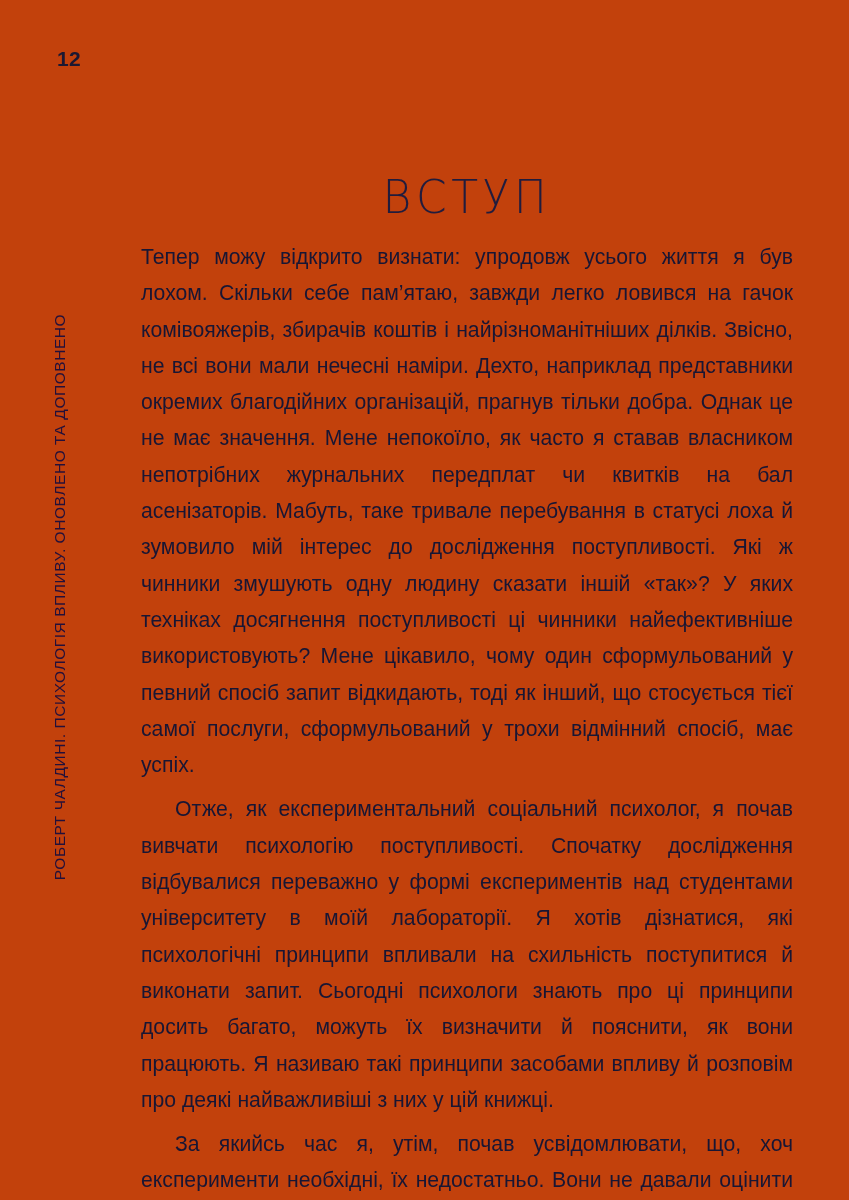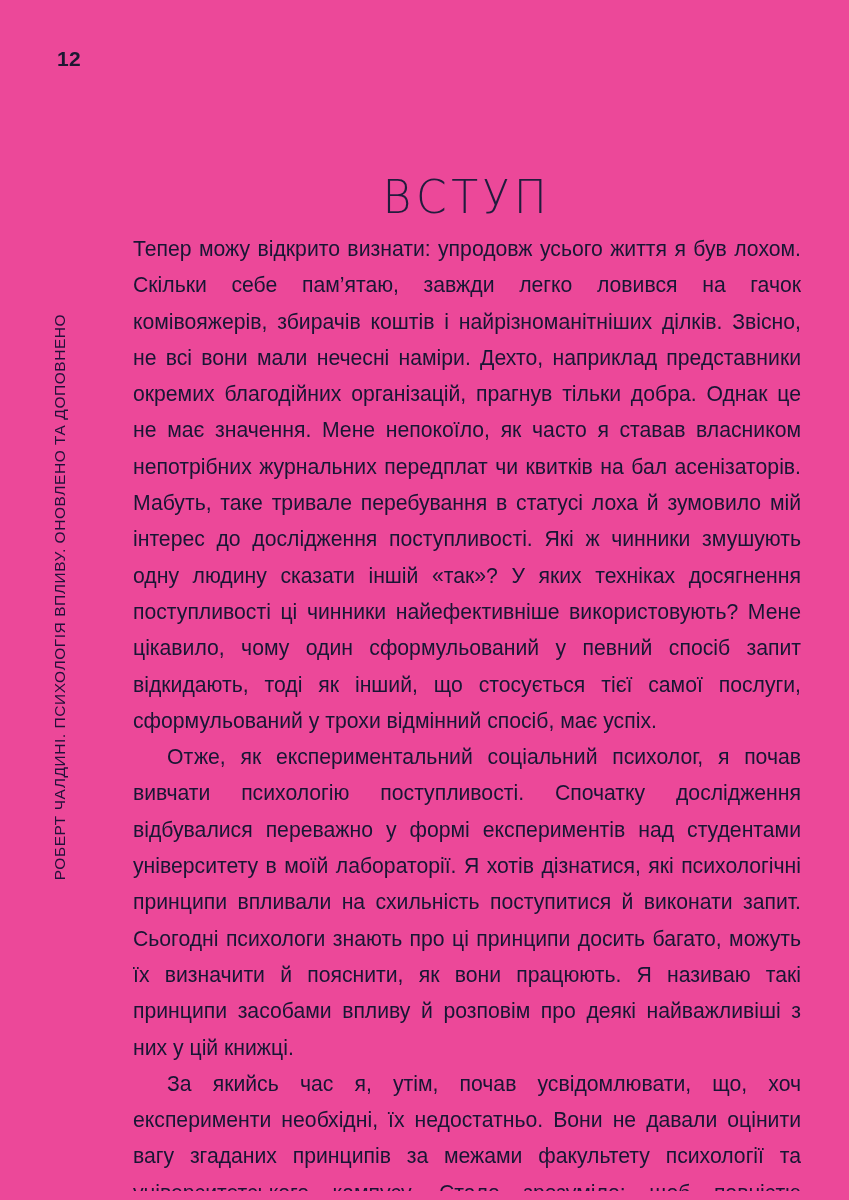"12" #page { background: #ec4899 -> #c2410c }
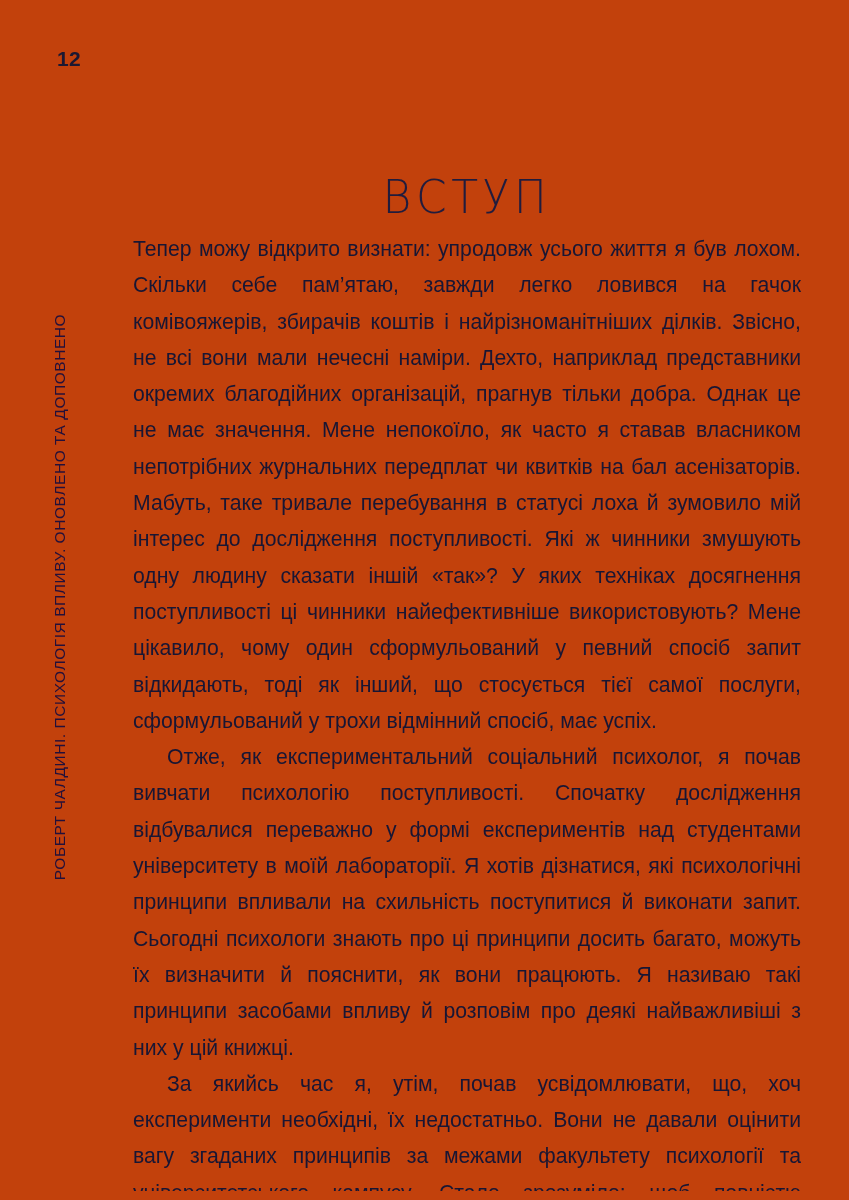"Тепер можу відкрито визнати: упродовж" .para { margin: 0 -> 8px }
